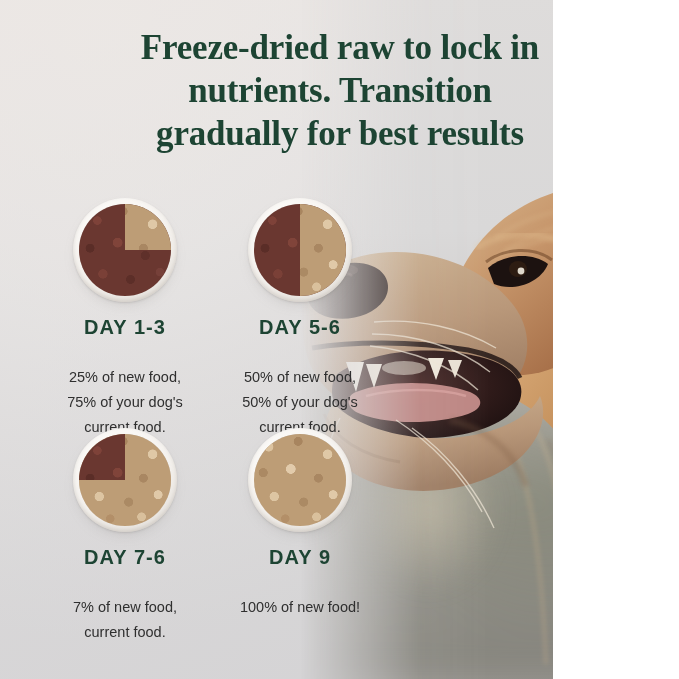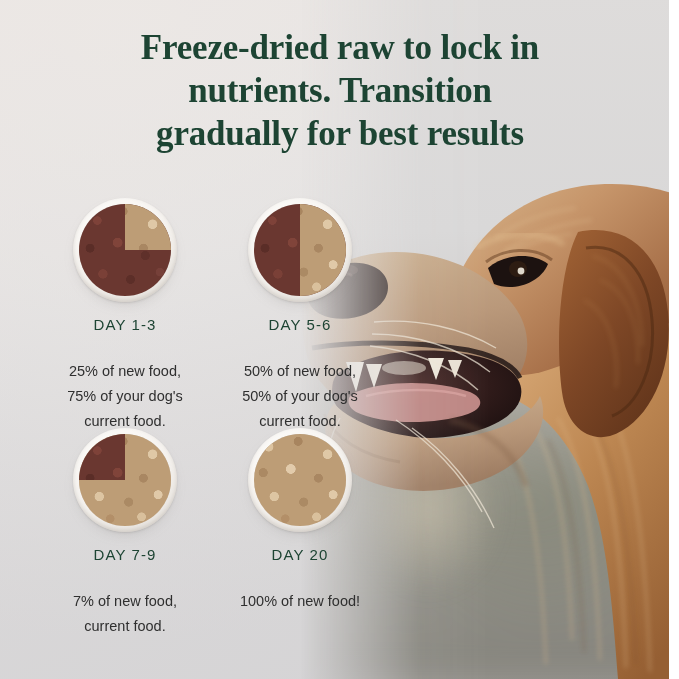"Freeze-dried raw to lock in" #page { width: 669px -> 553px }
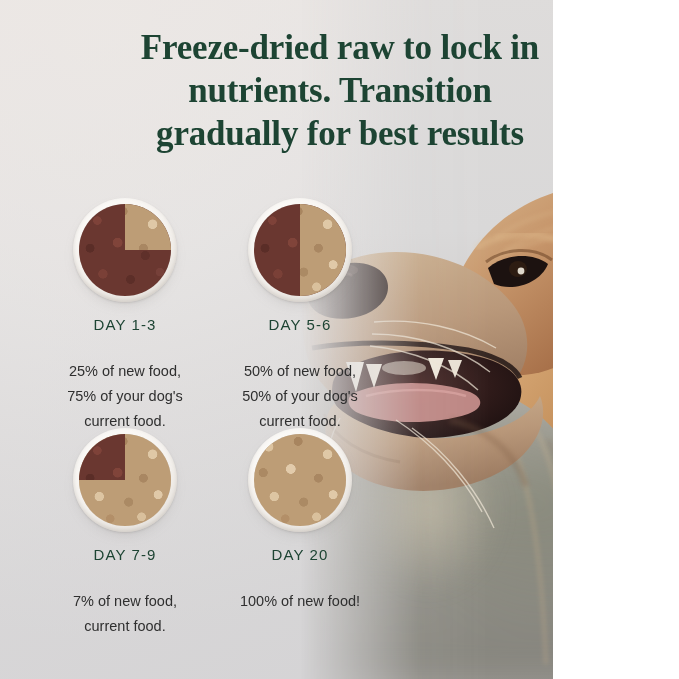"DAY 1-3" .day { font-size: 15px -> 20px; font-weight: normal -> bold }
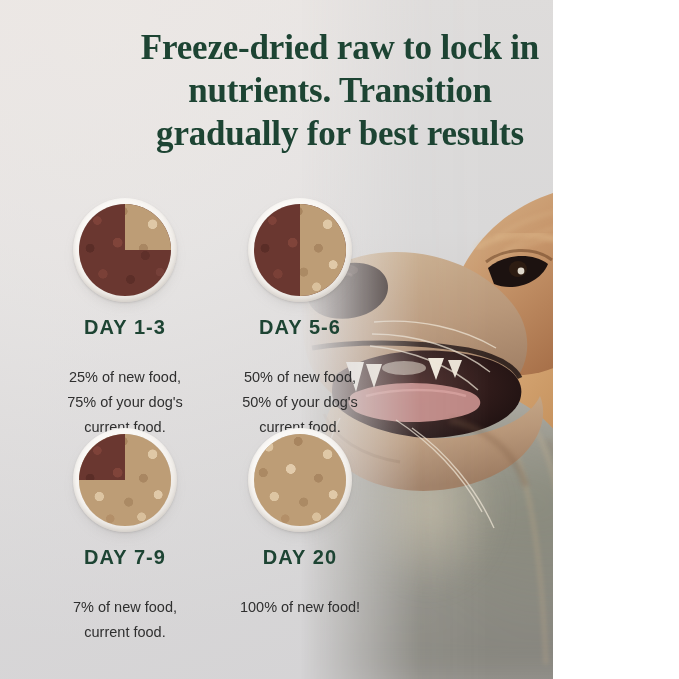"DAY 7-9" div.day { text: 7-9 -> 7-6 }
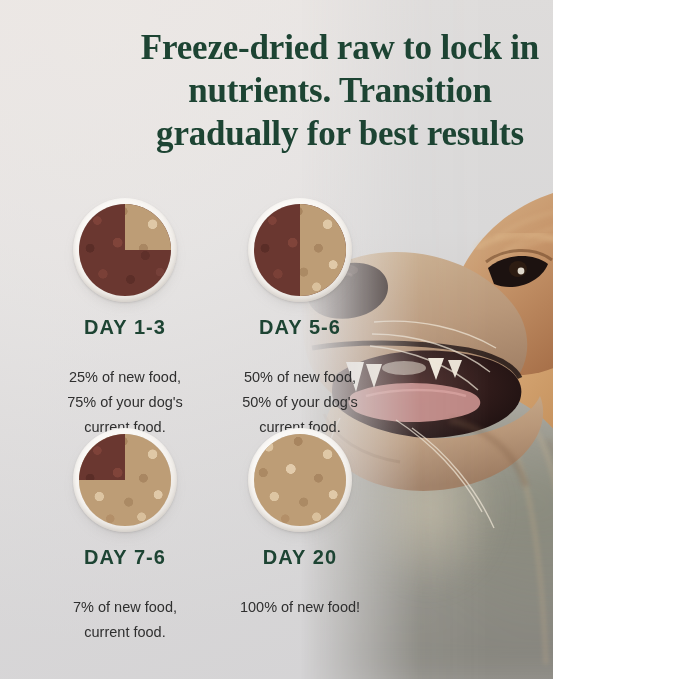"DAY 20" div.day { text: 20 -> 9 }
